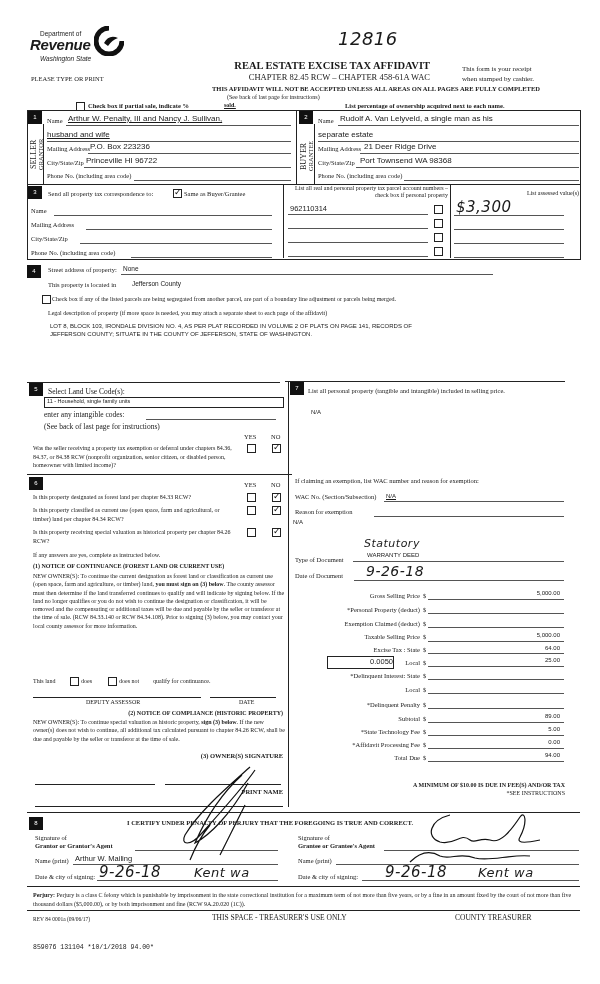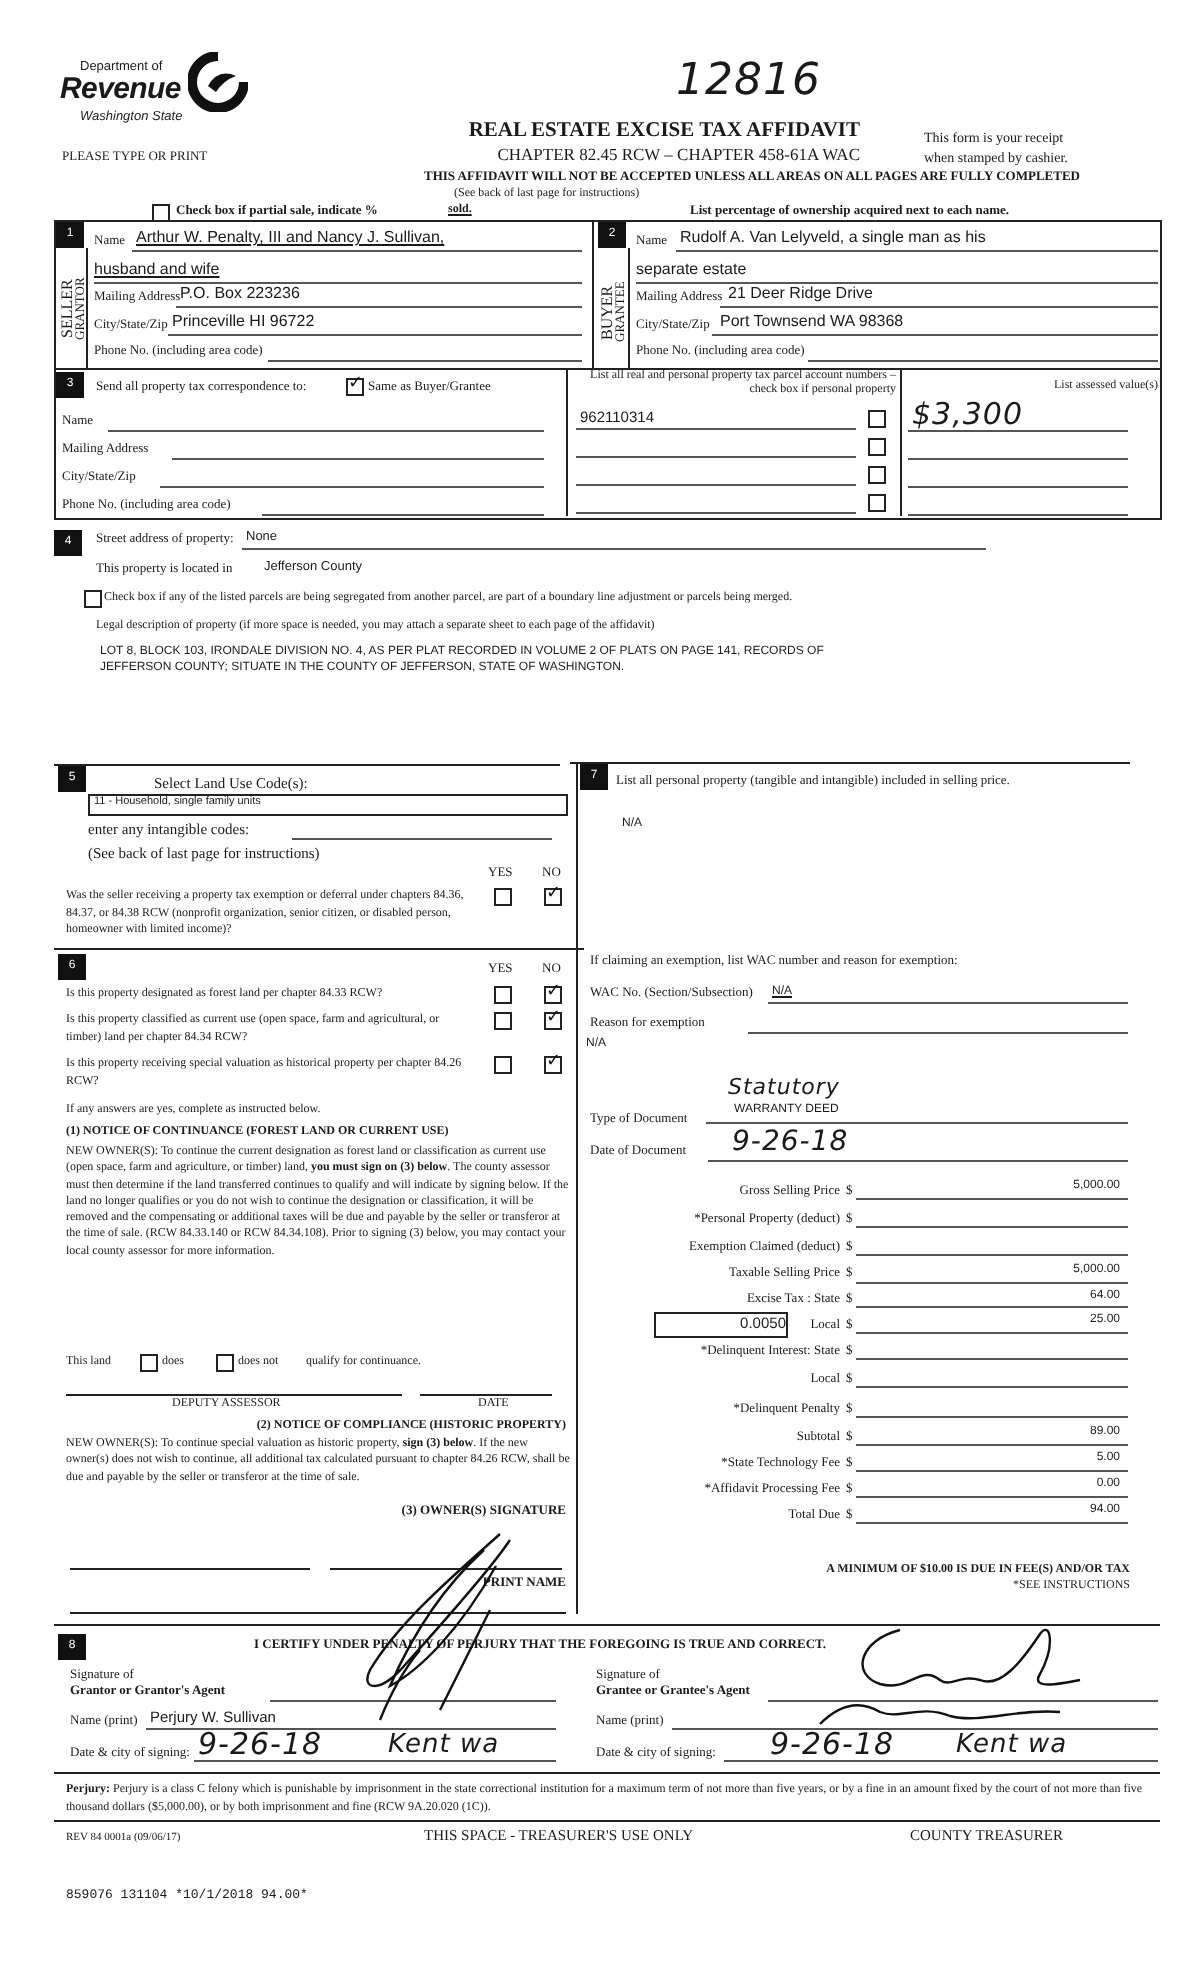"12816" div.abs { font-size: 22px -> 18px }
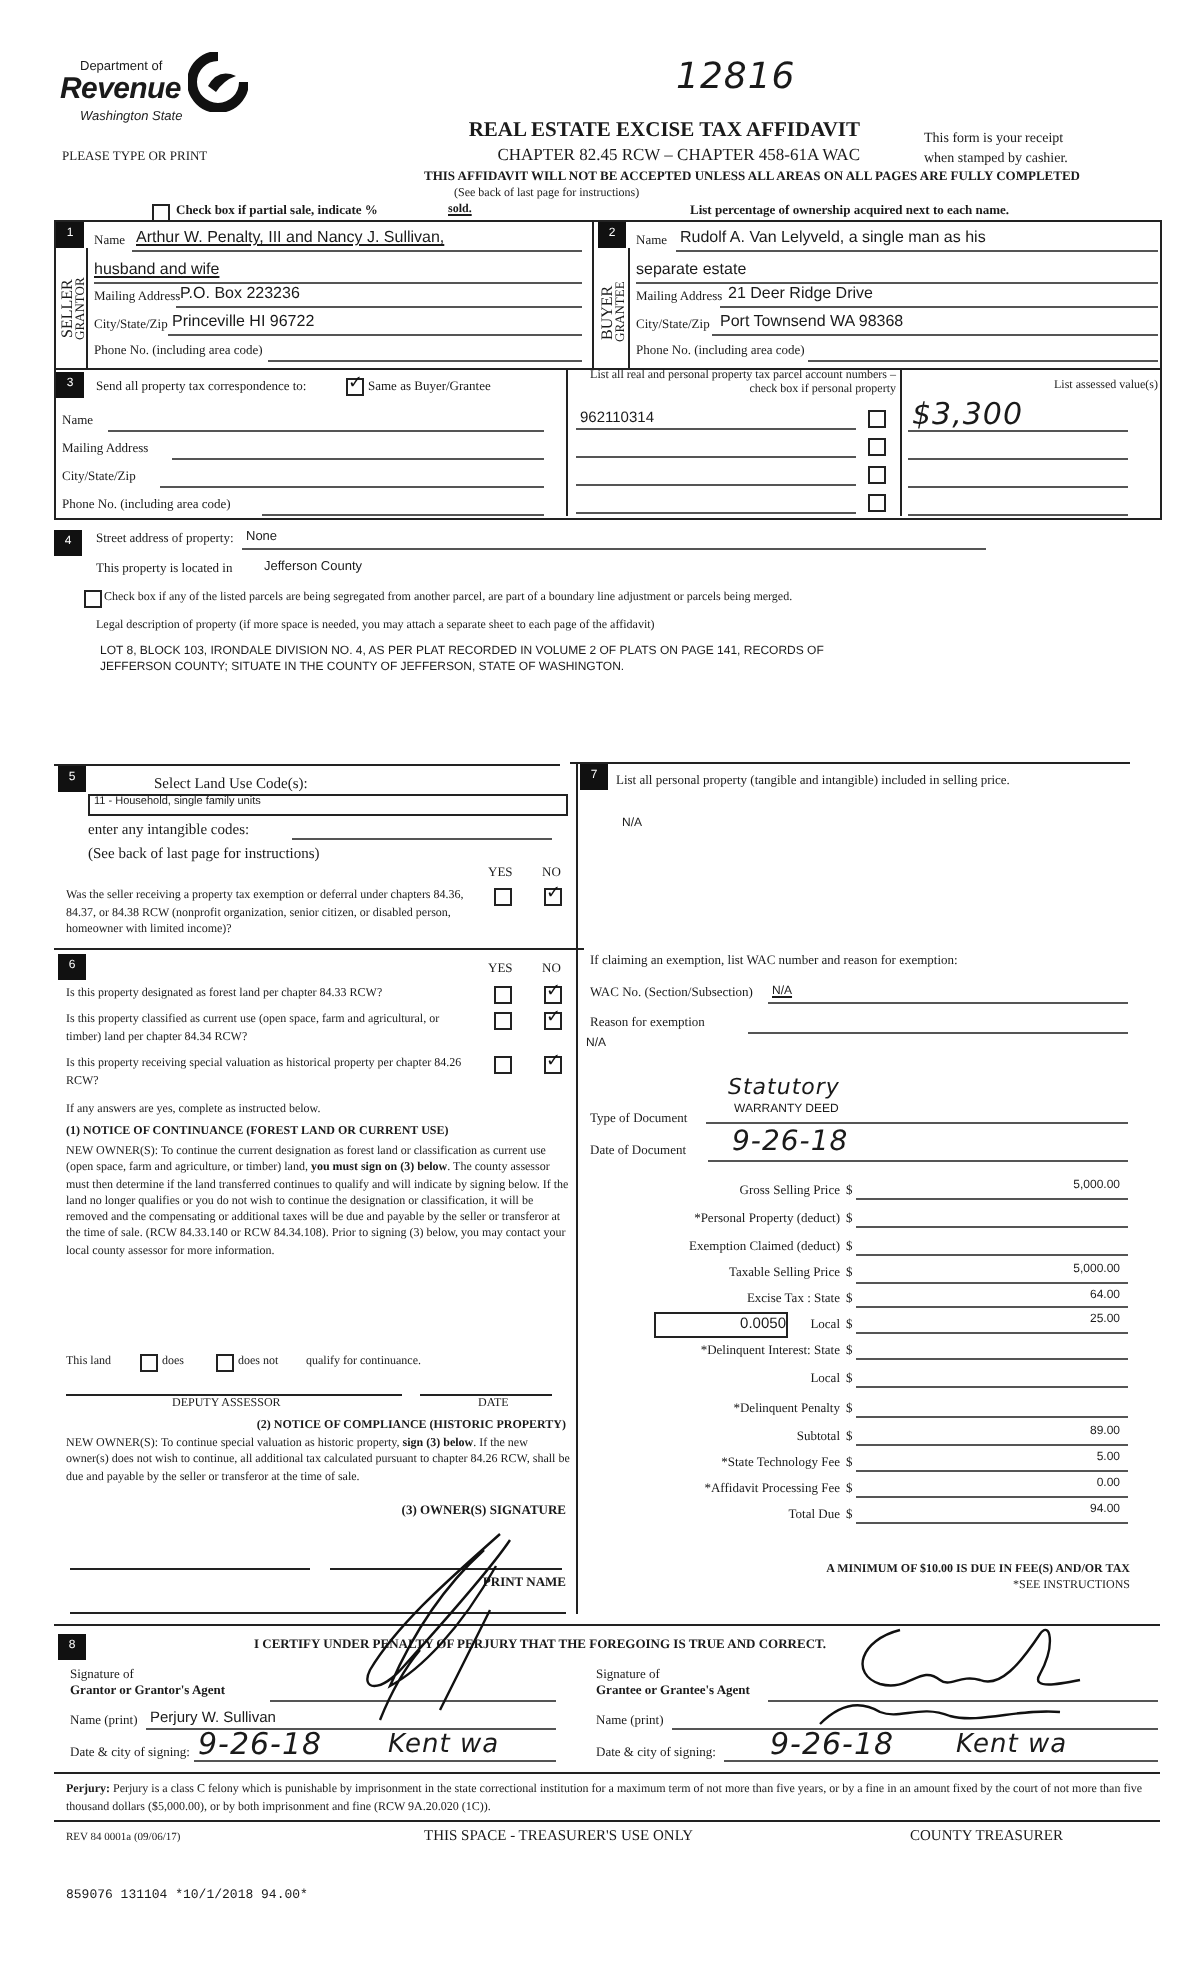"Select Land Use Code(s):" div.abs { margin-left: 29px -> none }
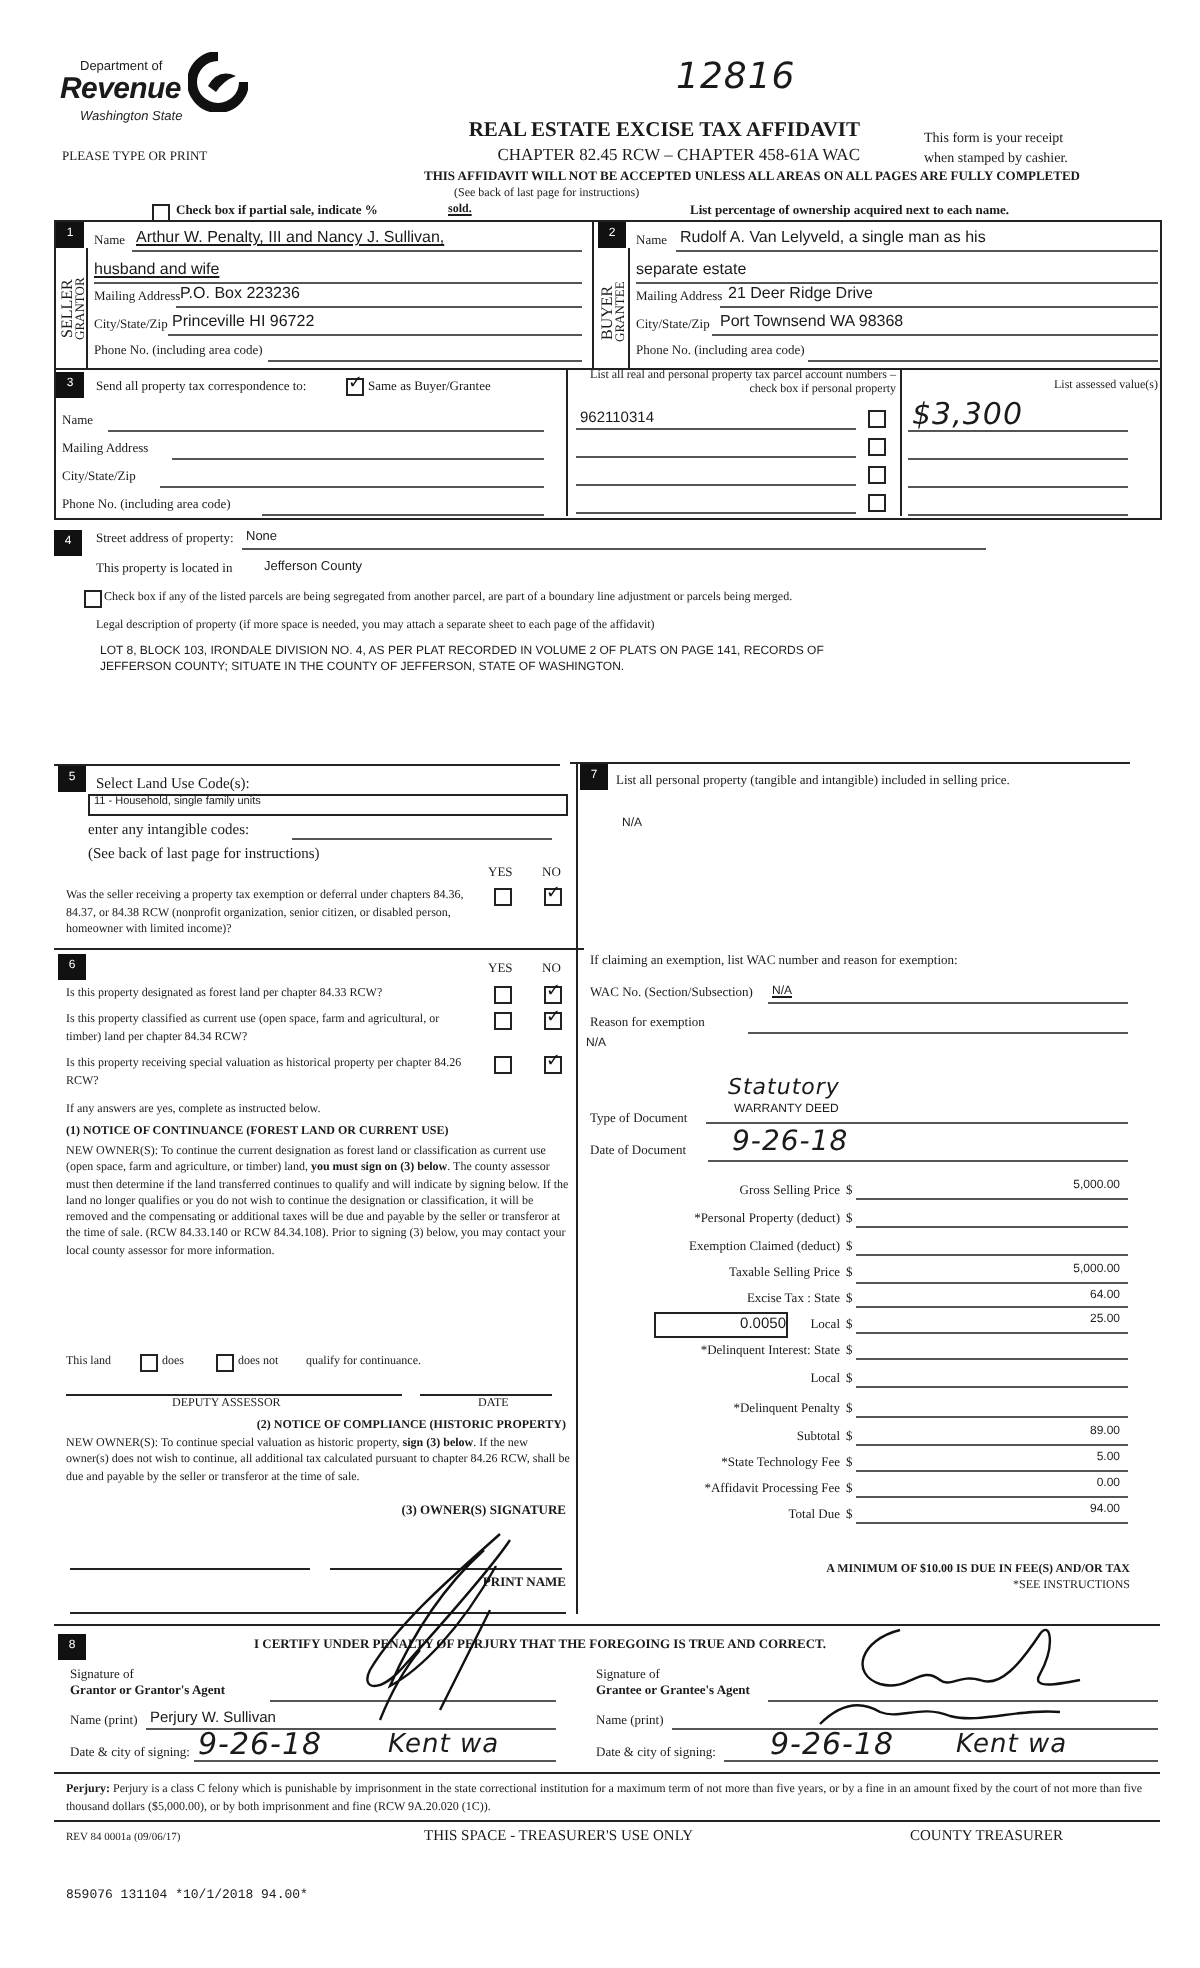"Perjury W. Sullivan" div.abs { text: Perjury W. Sullivan -> Arthur W. Mailing }
